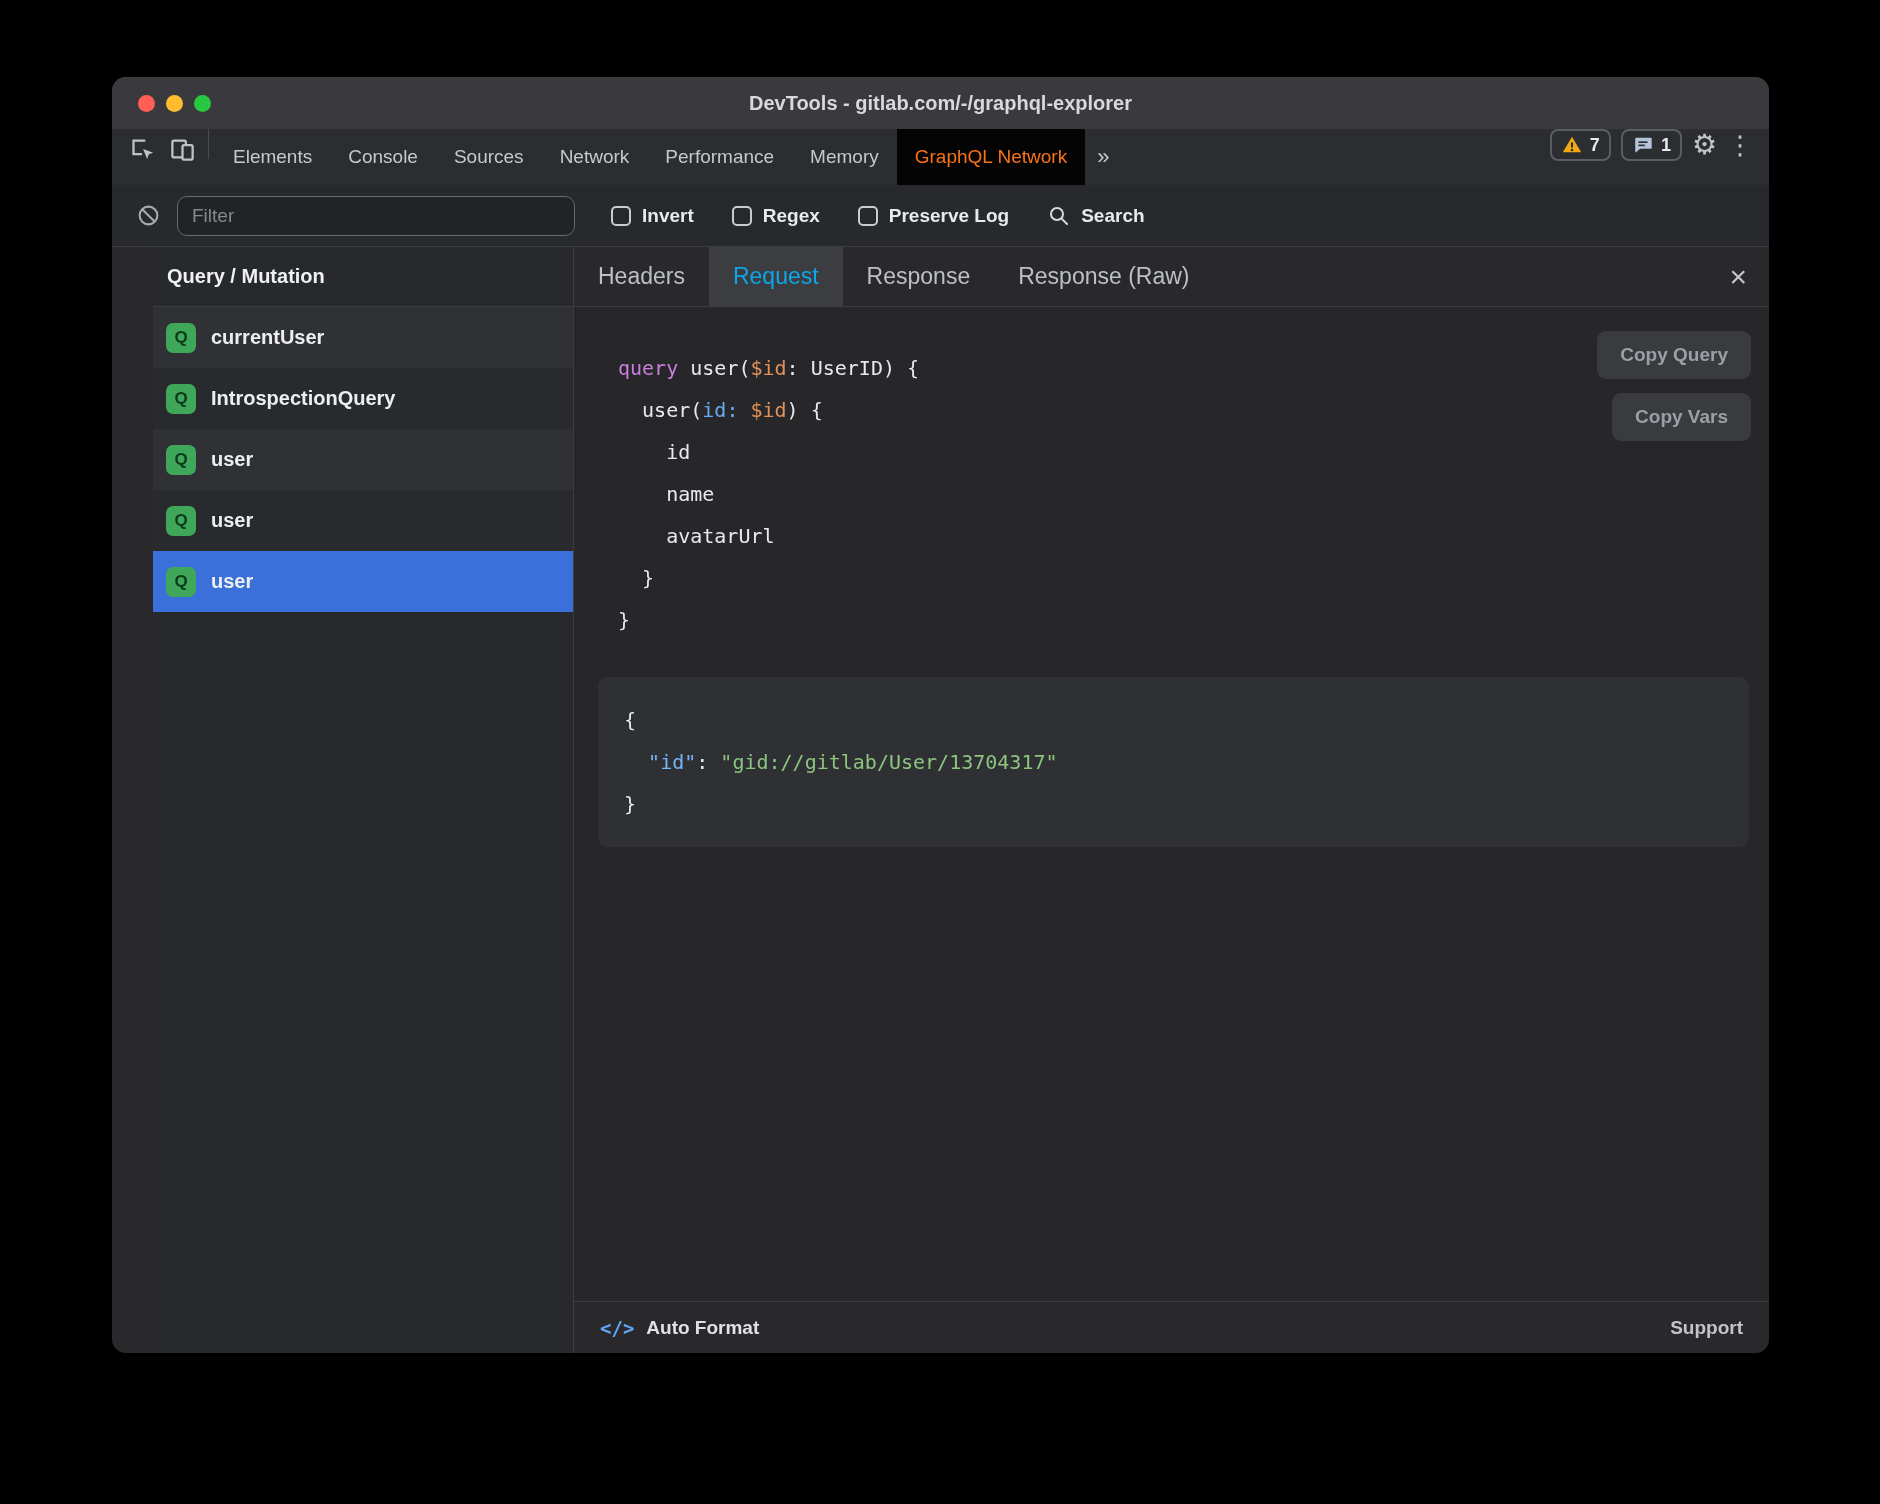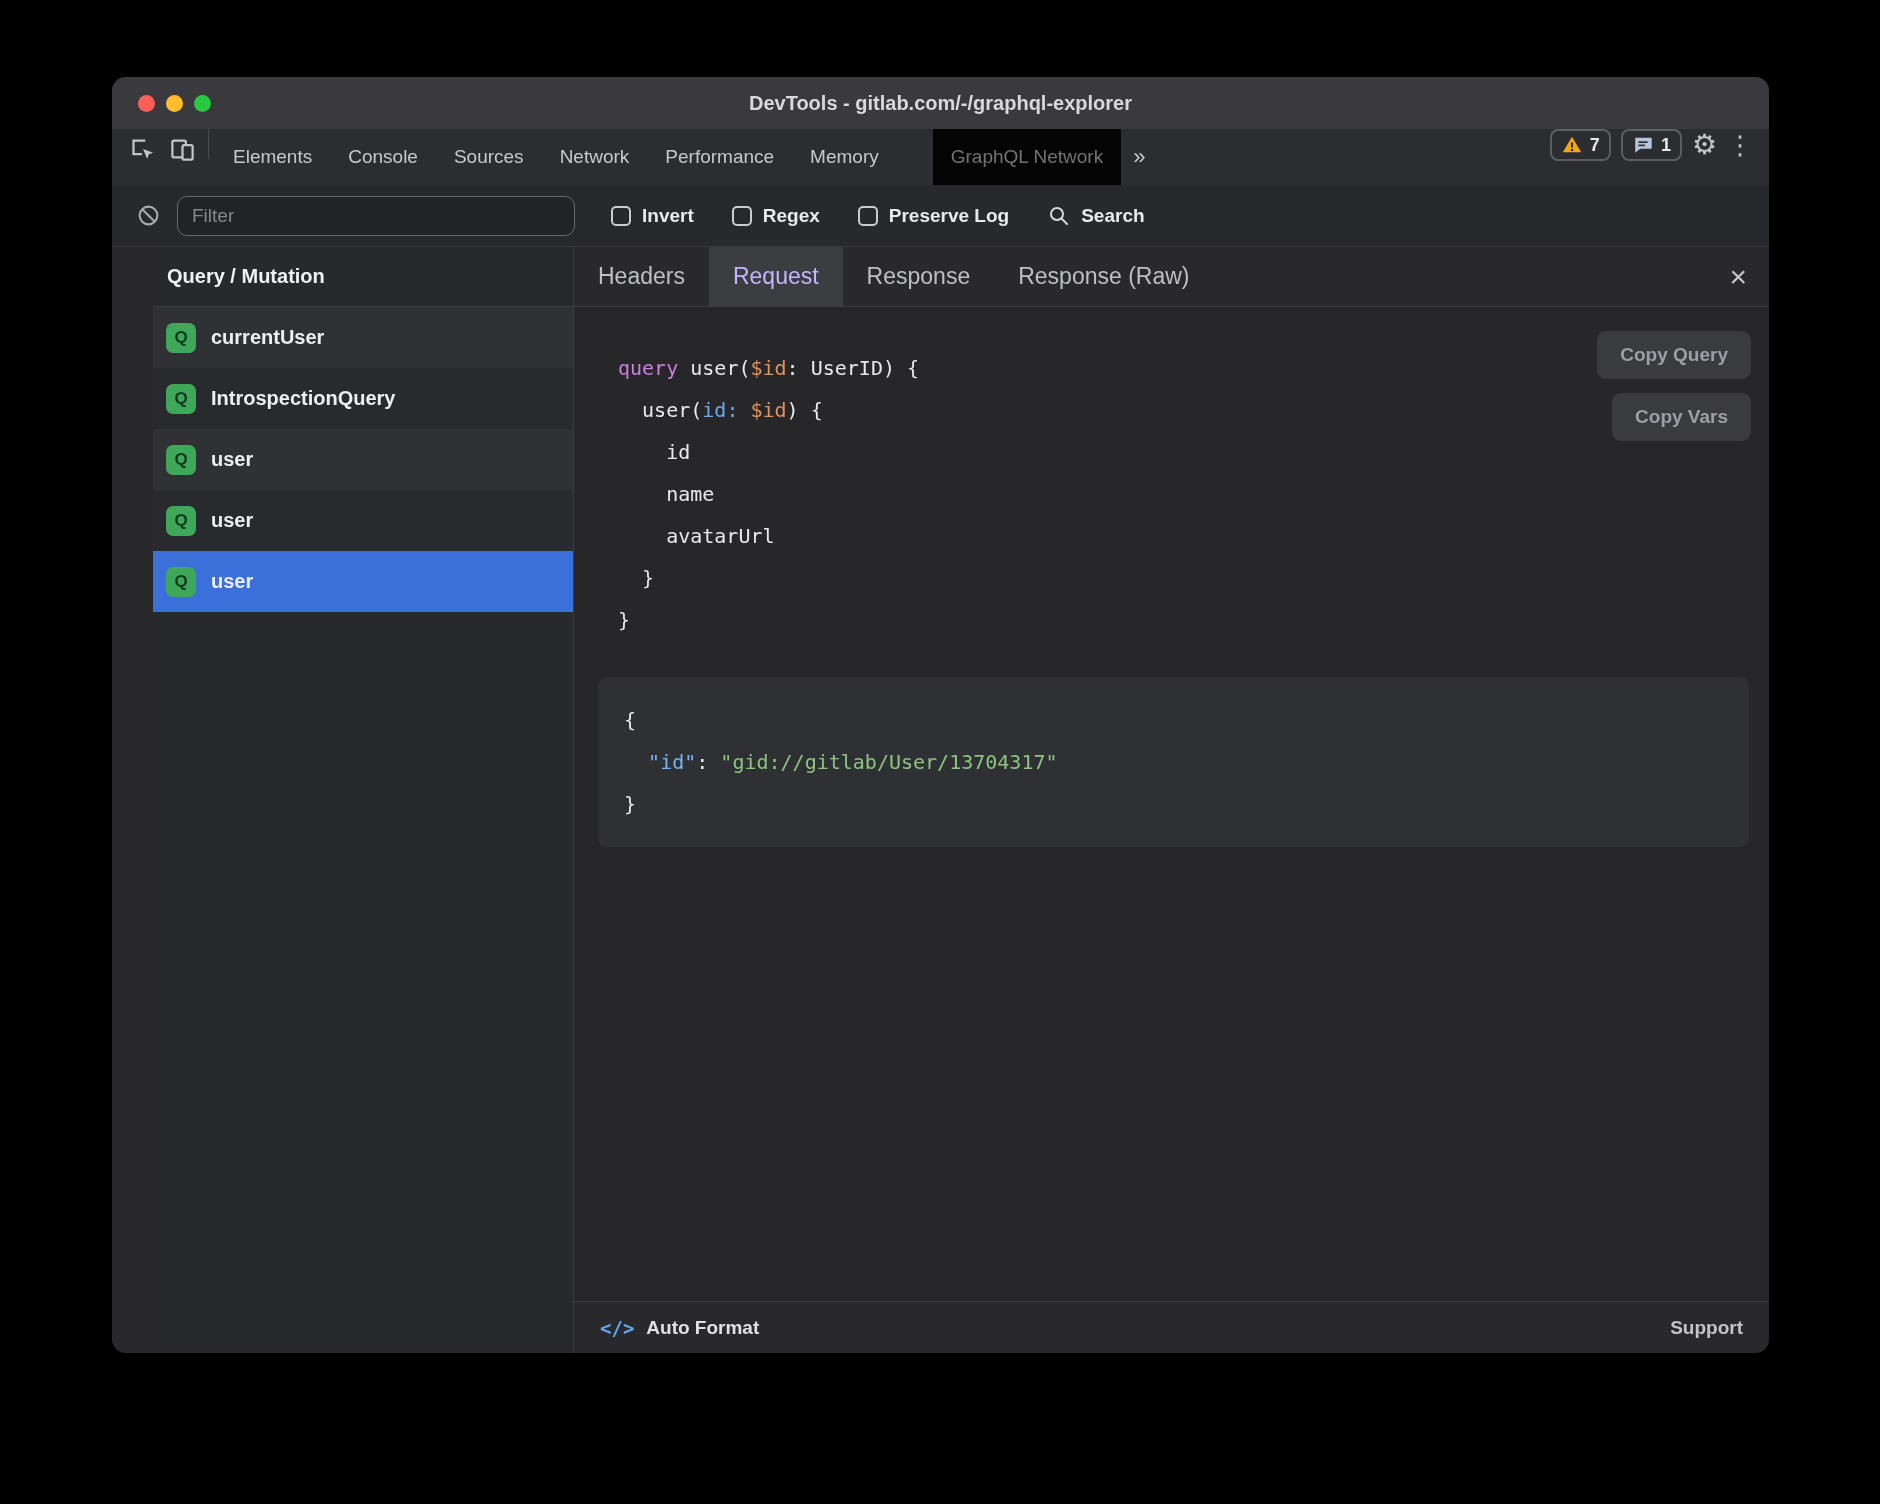"GraphQL Network" .tab.active { color: #737373 -> #f97316; margin-left: 36px -> none }
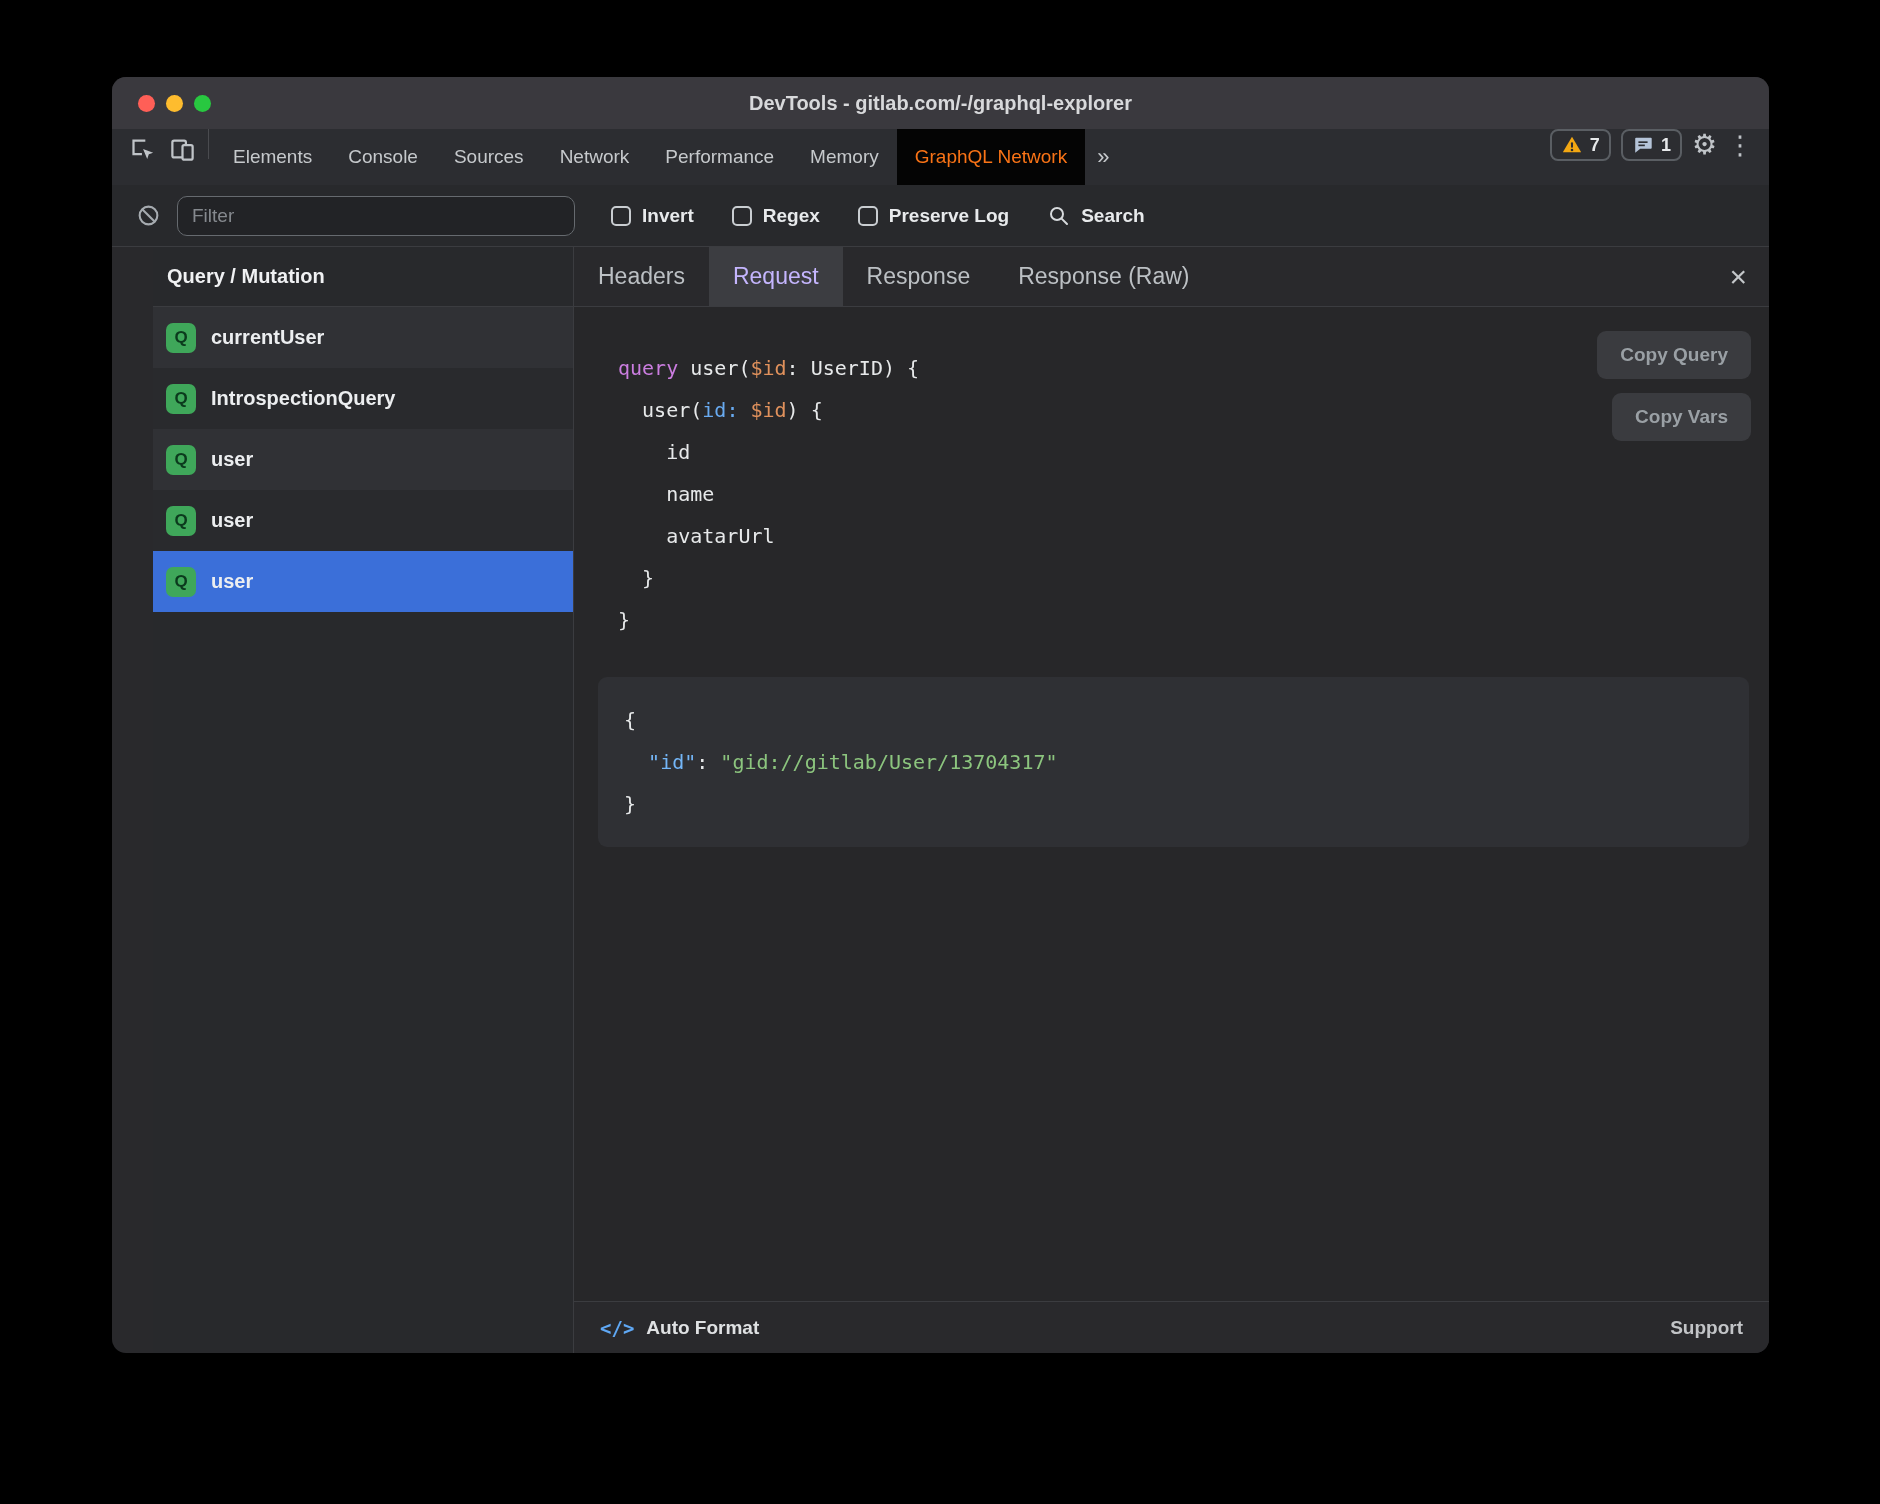"Request" .dtab.active { color: #c4b5fd -> #0ea5e9 }
